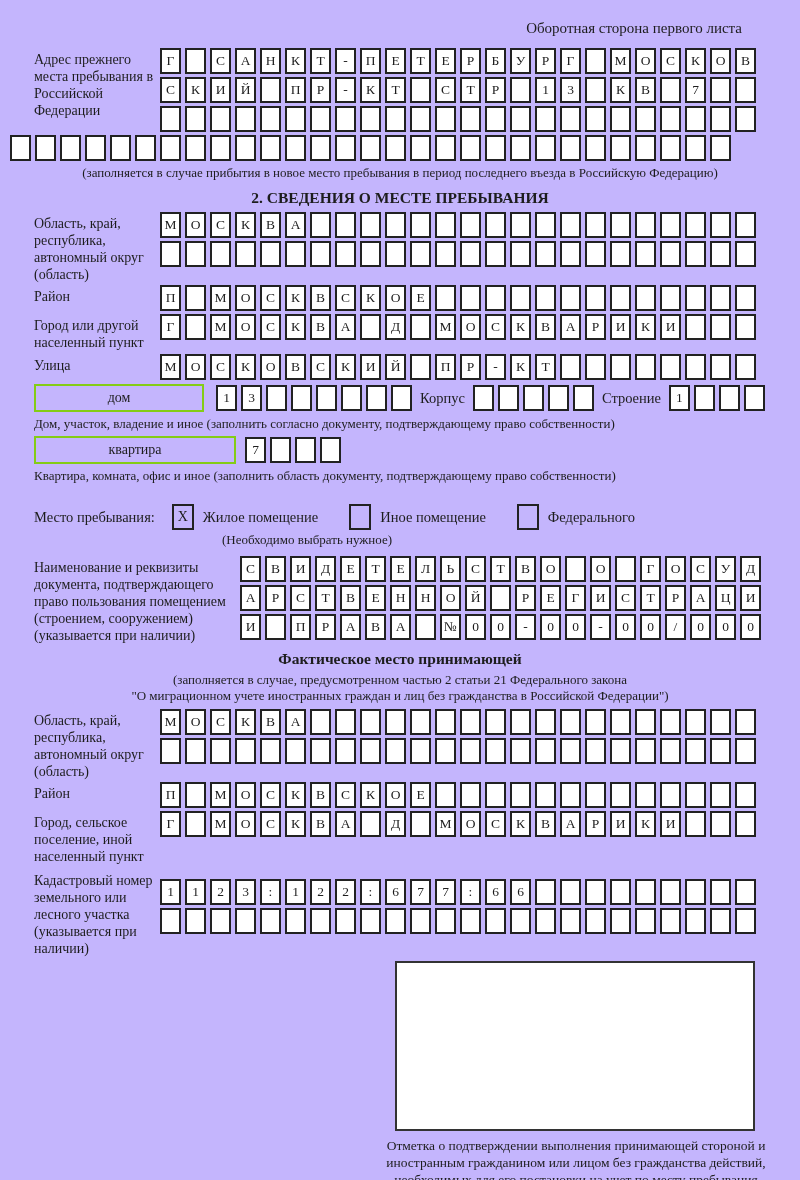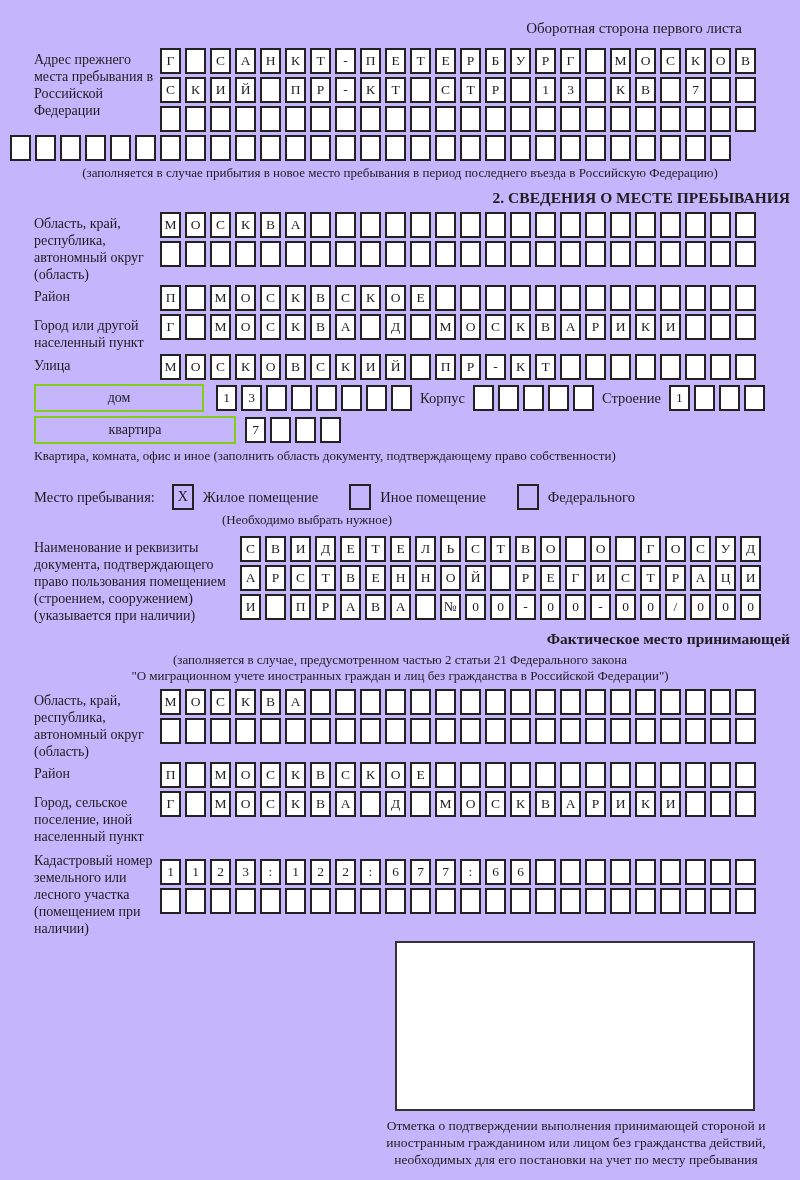"2. СВЕДЕНИЯ О МЕСТЕ ПРЕБЫВАНИЯ" .sect-title { text-align: right -> center }
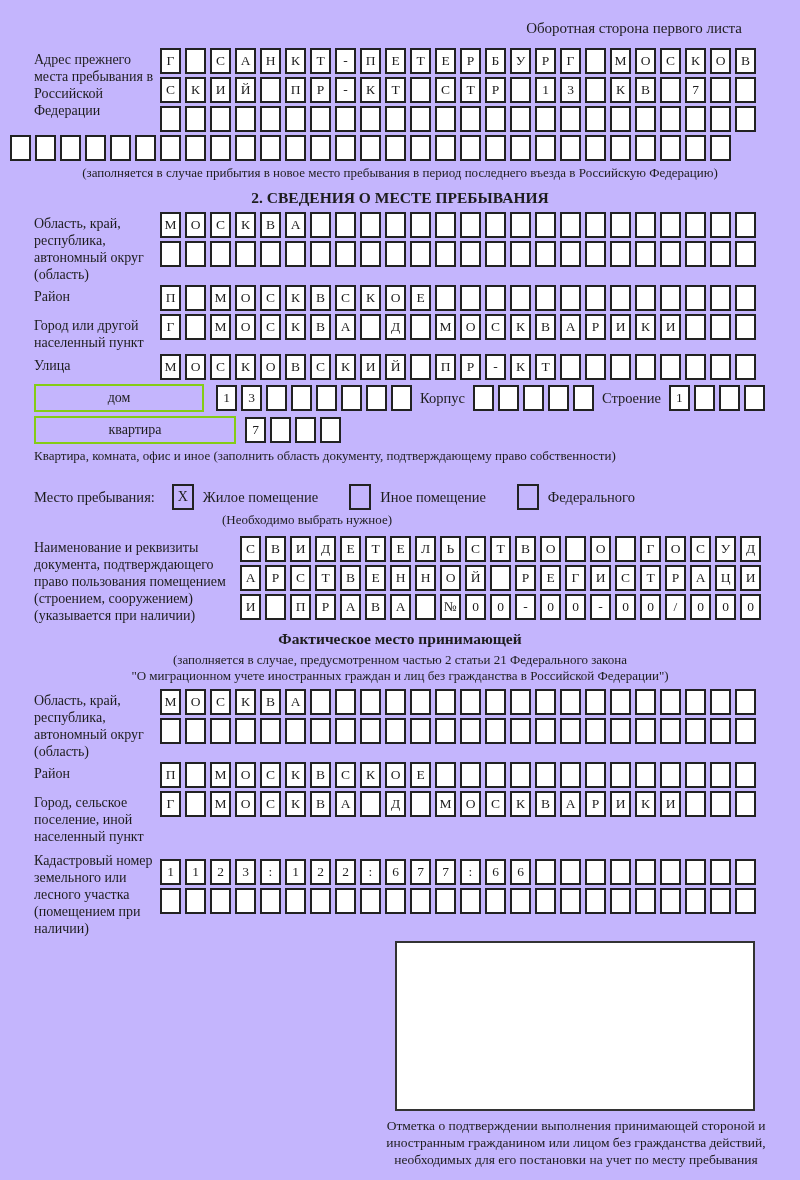"Дом, участок, владение и иное" div.note { html: none -> <div>Дом, участок, владение и иное (заполнить согласно документу, подтверждающему право собственности)</div> }
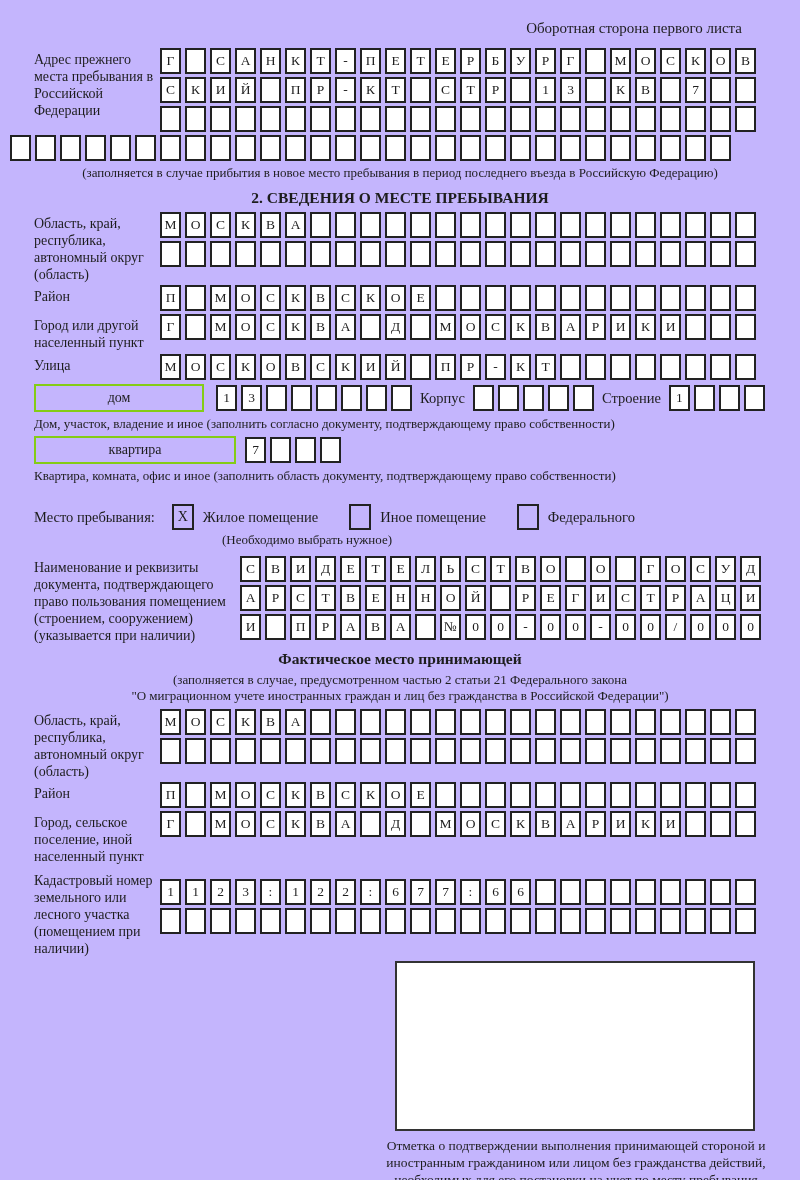"Кадастровый номер земельного или лесного" div.lbl { text: помещением -> указывается }
